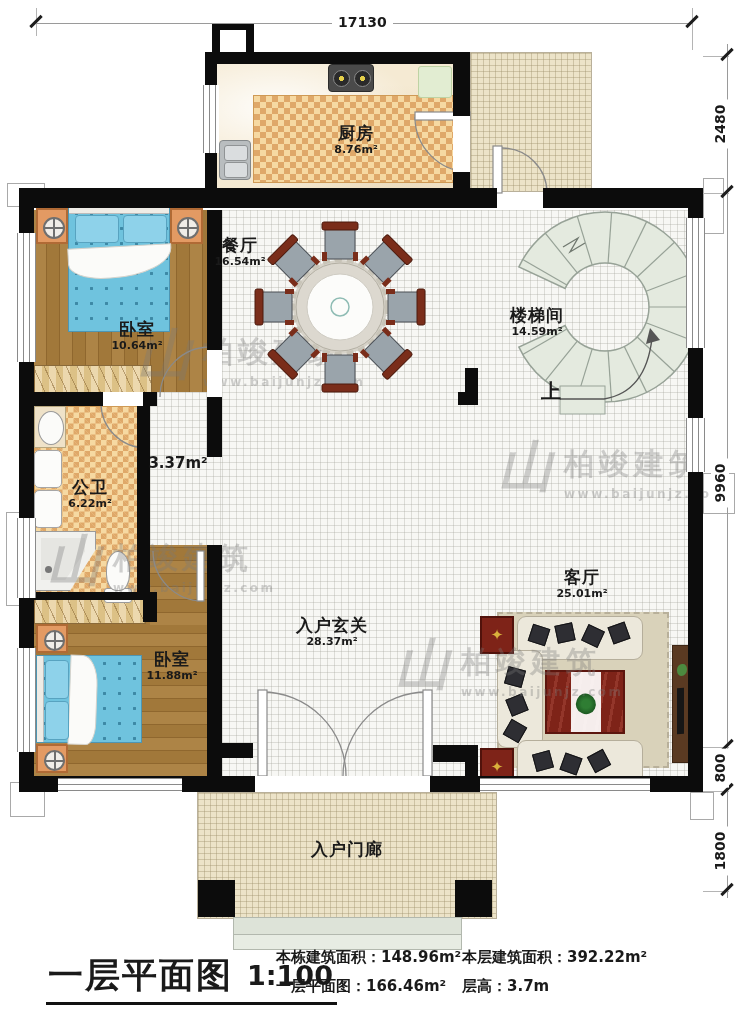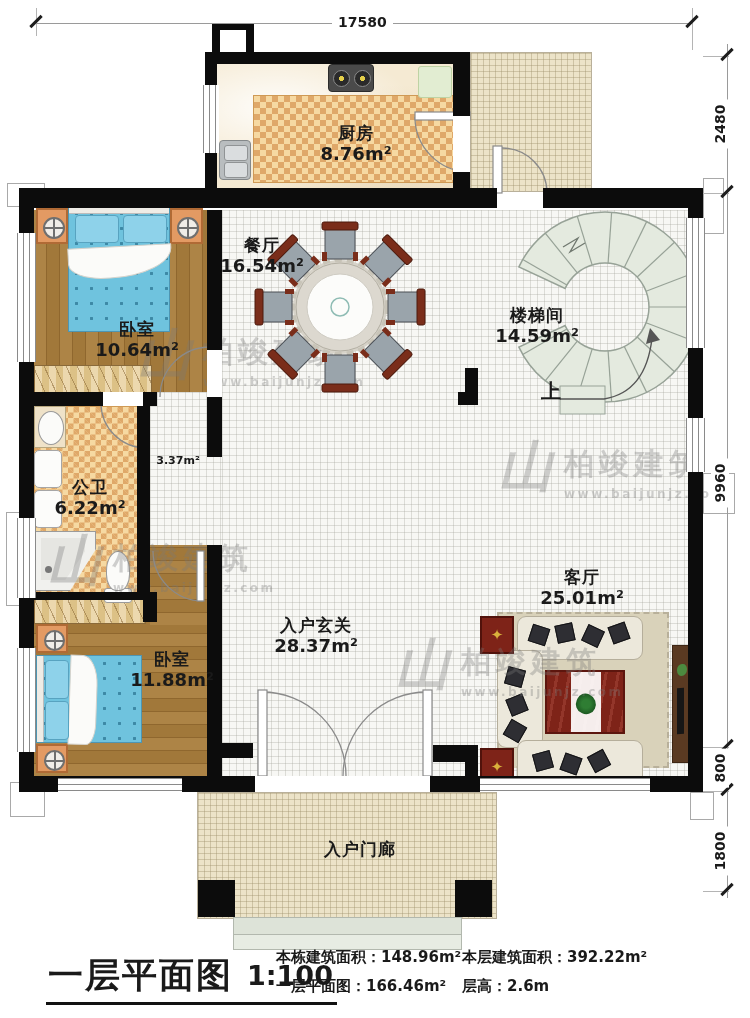"17580" div.hdim { text: 17580 -> 17130 }
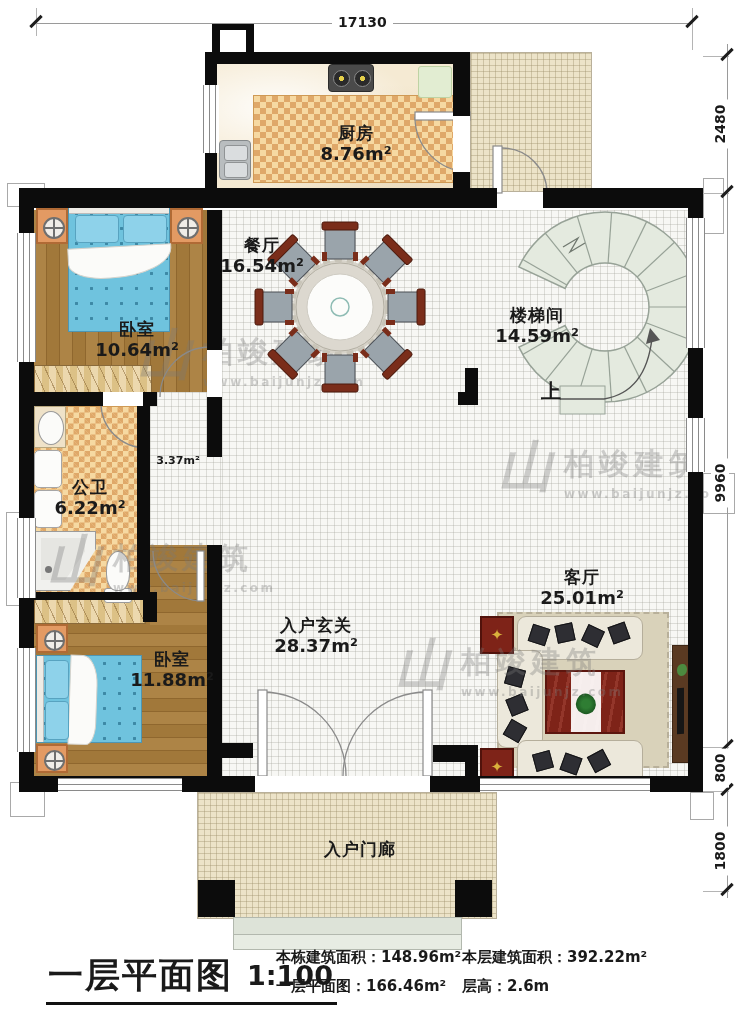"8.76m²" .rlabel .ar { font-size: 18px -> 11px }
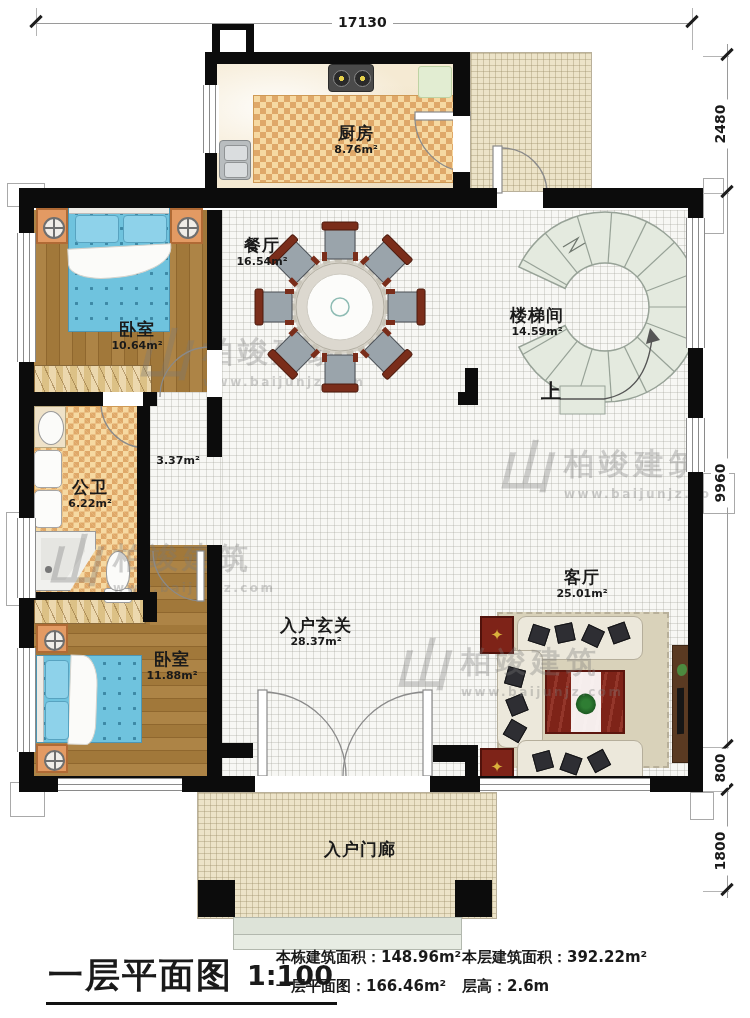"餐厅" div.rlabel { left: 262px -> 240px }
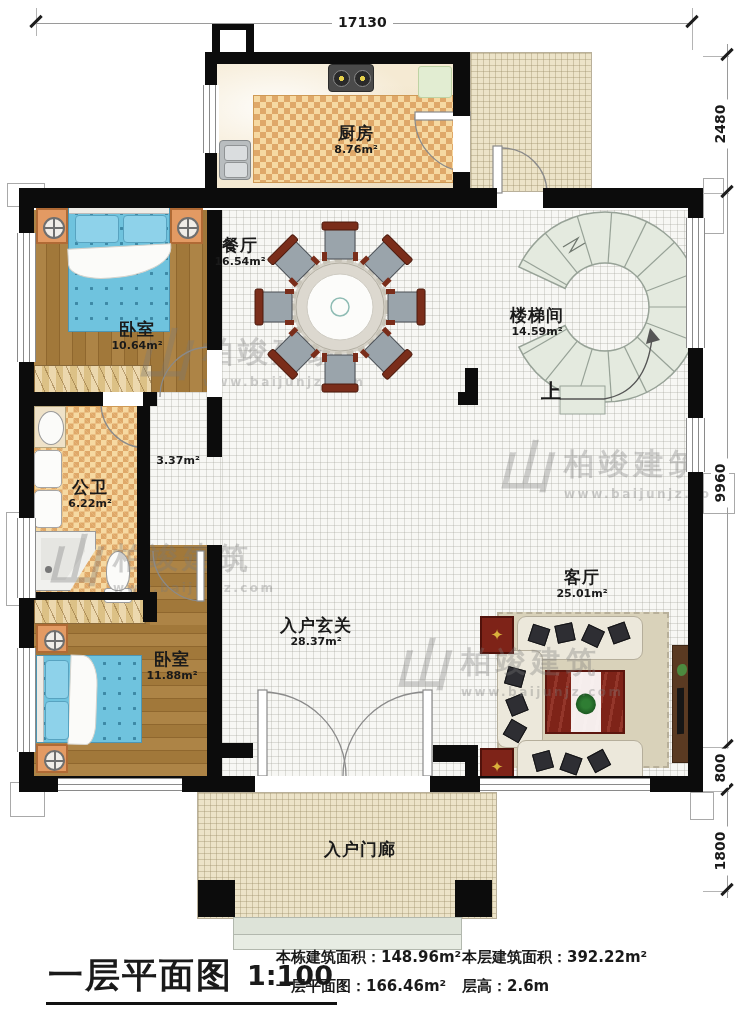"3.37m²" div.ar { font-size: 11px -> 15px }
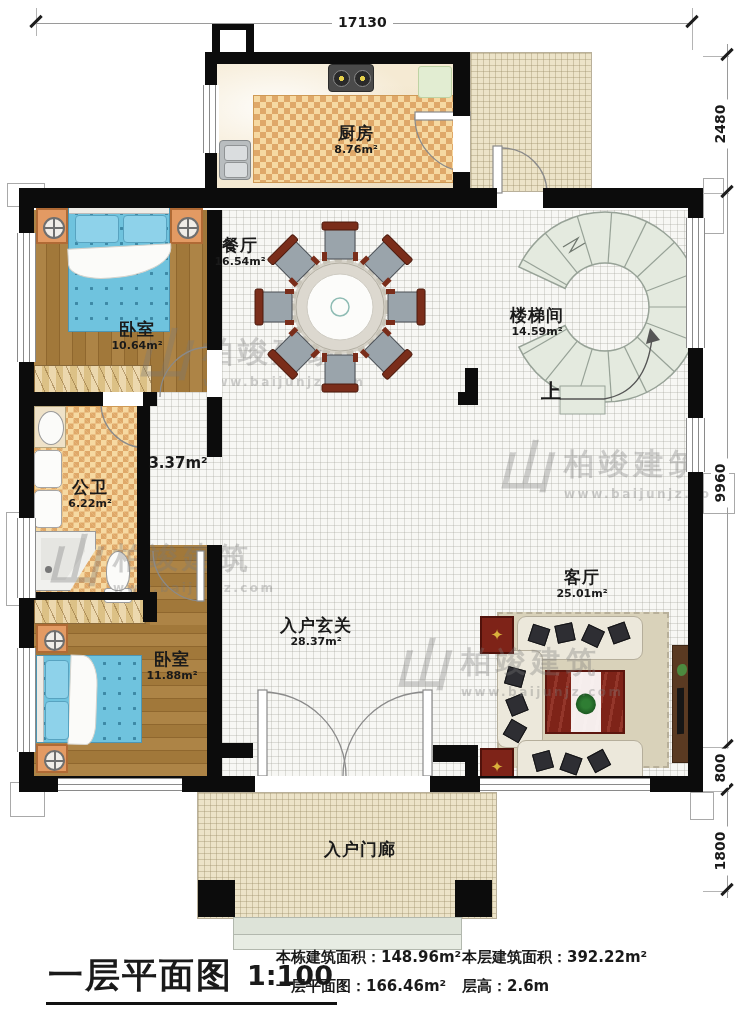"入户玄关" div.rlabel { left: 316px -> 332px }
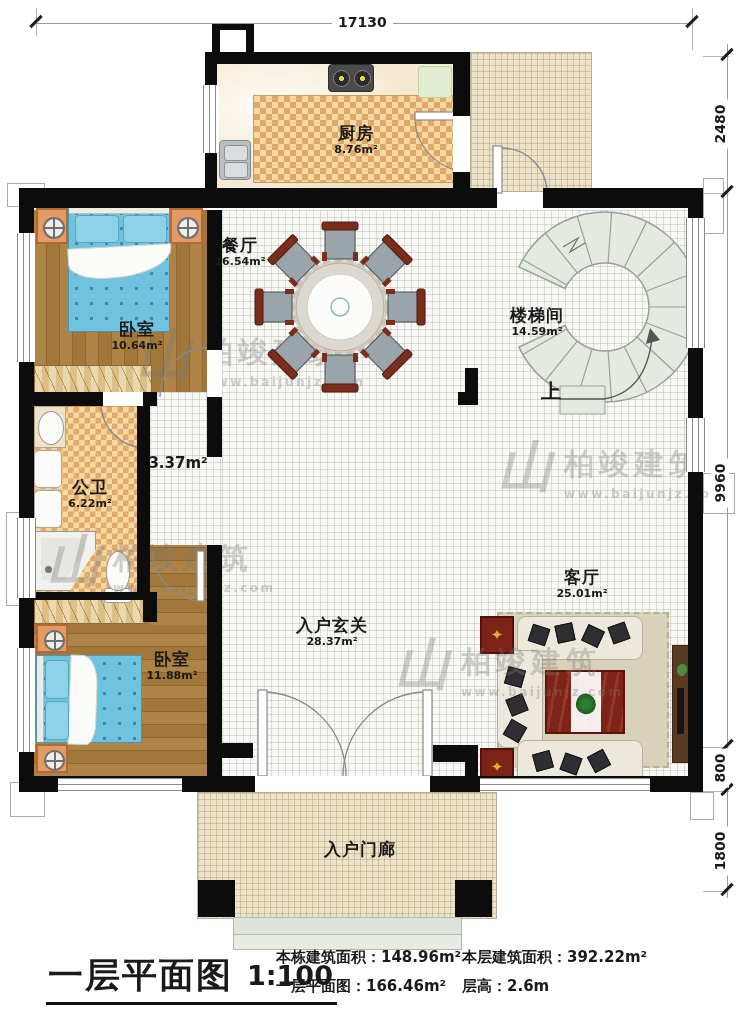"入户门廊" div.rlabel { left: 360px -> 347px }
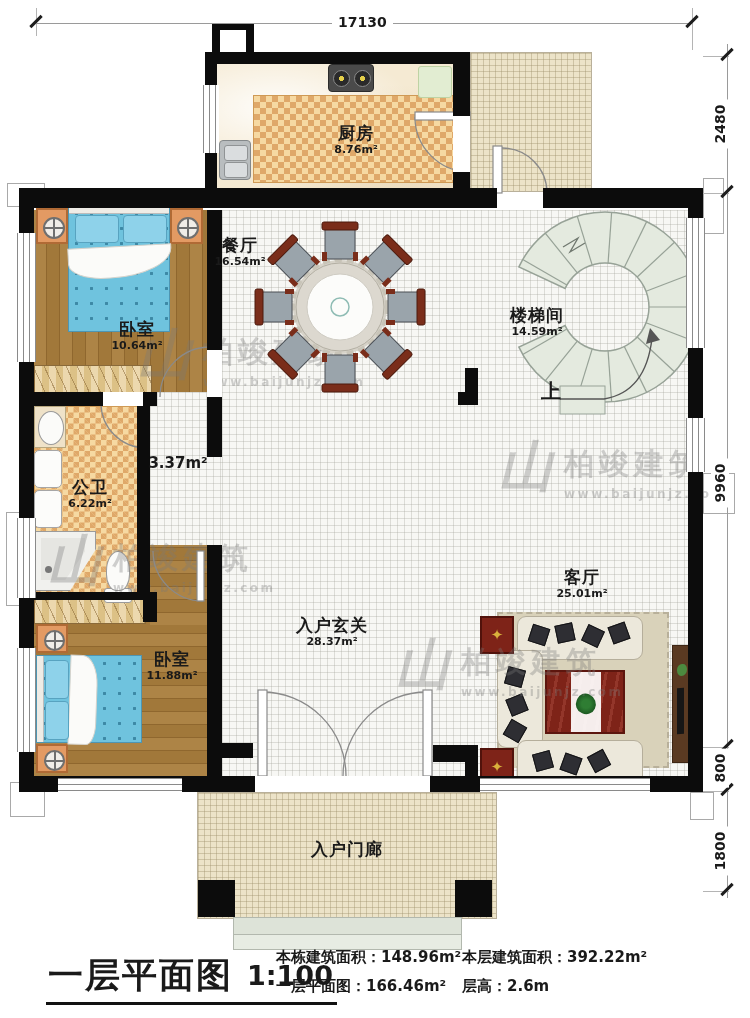"2.6m" span { text: 2.6m -> 3.7m }
